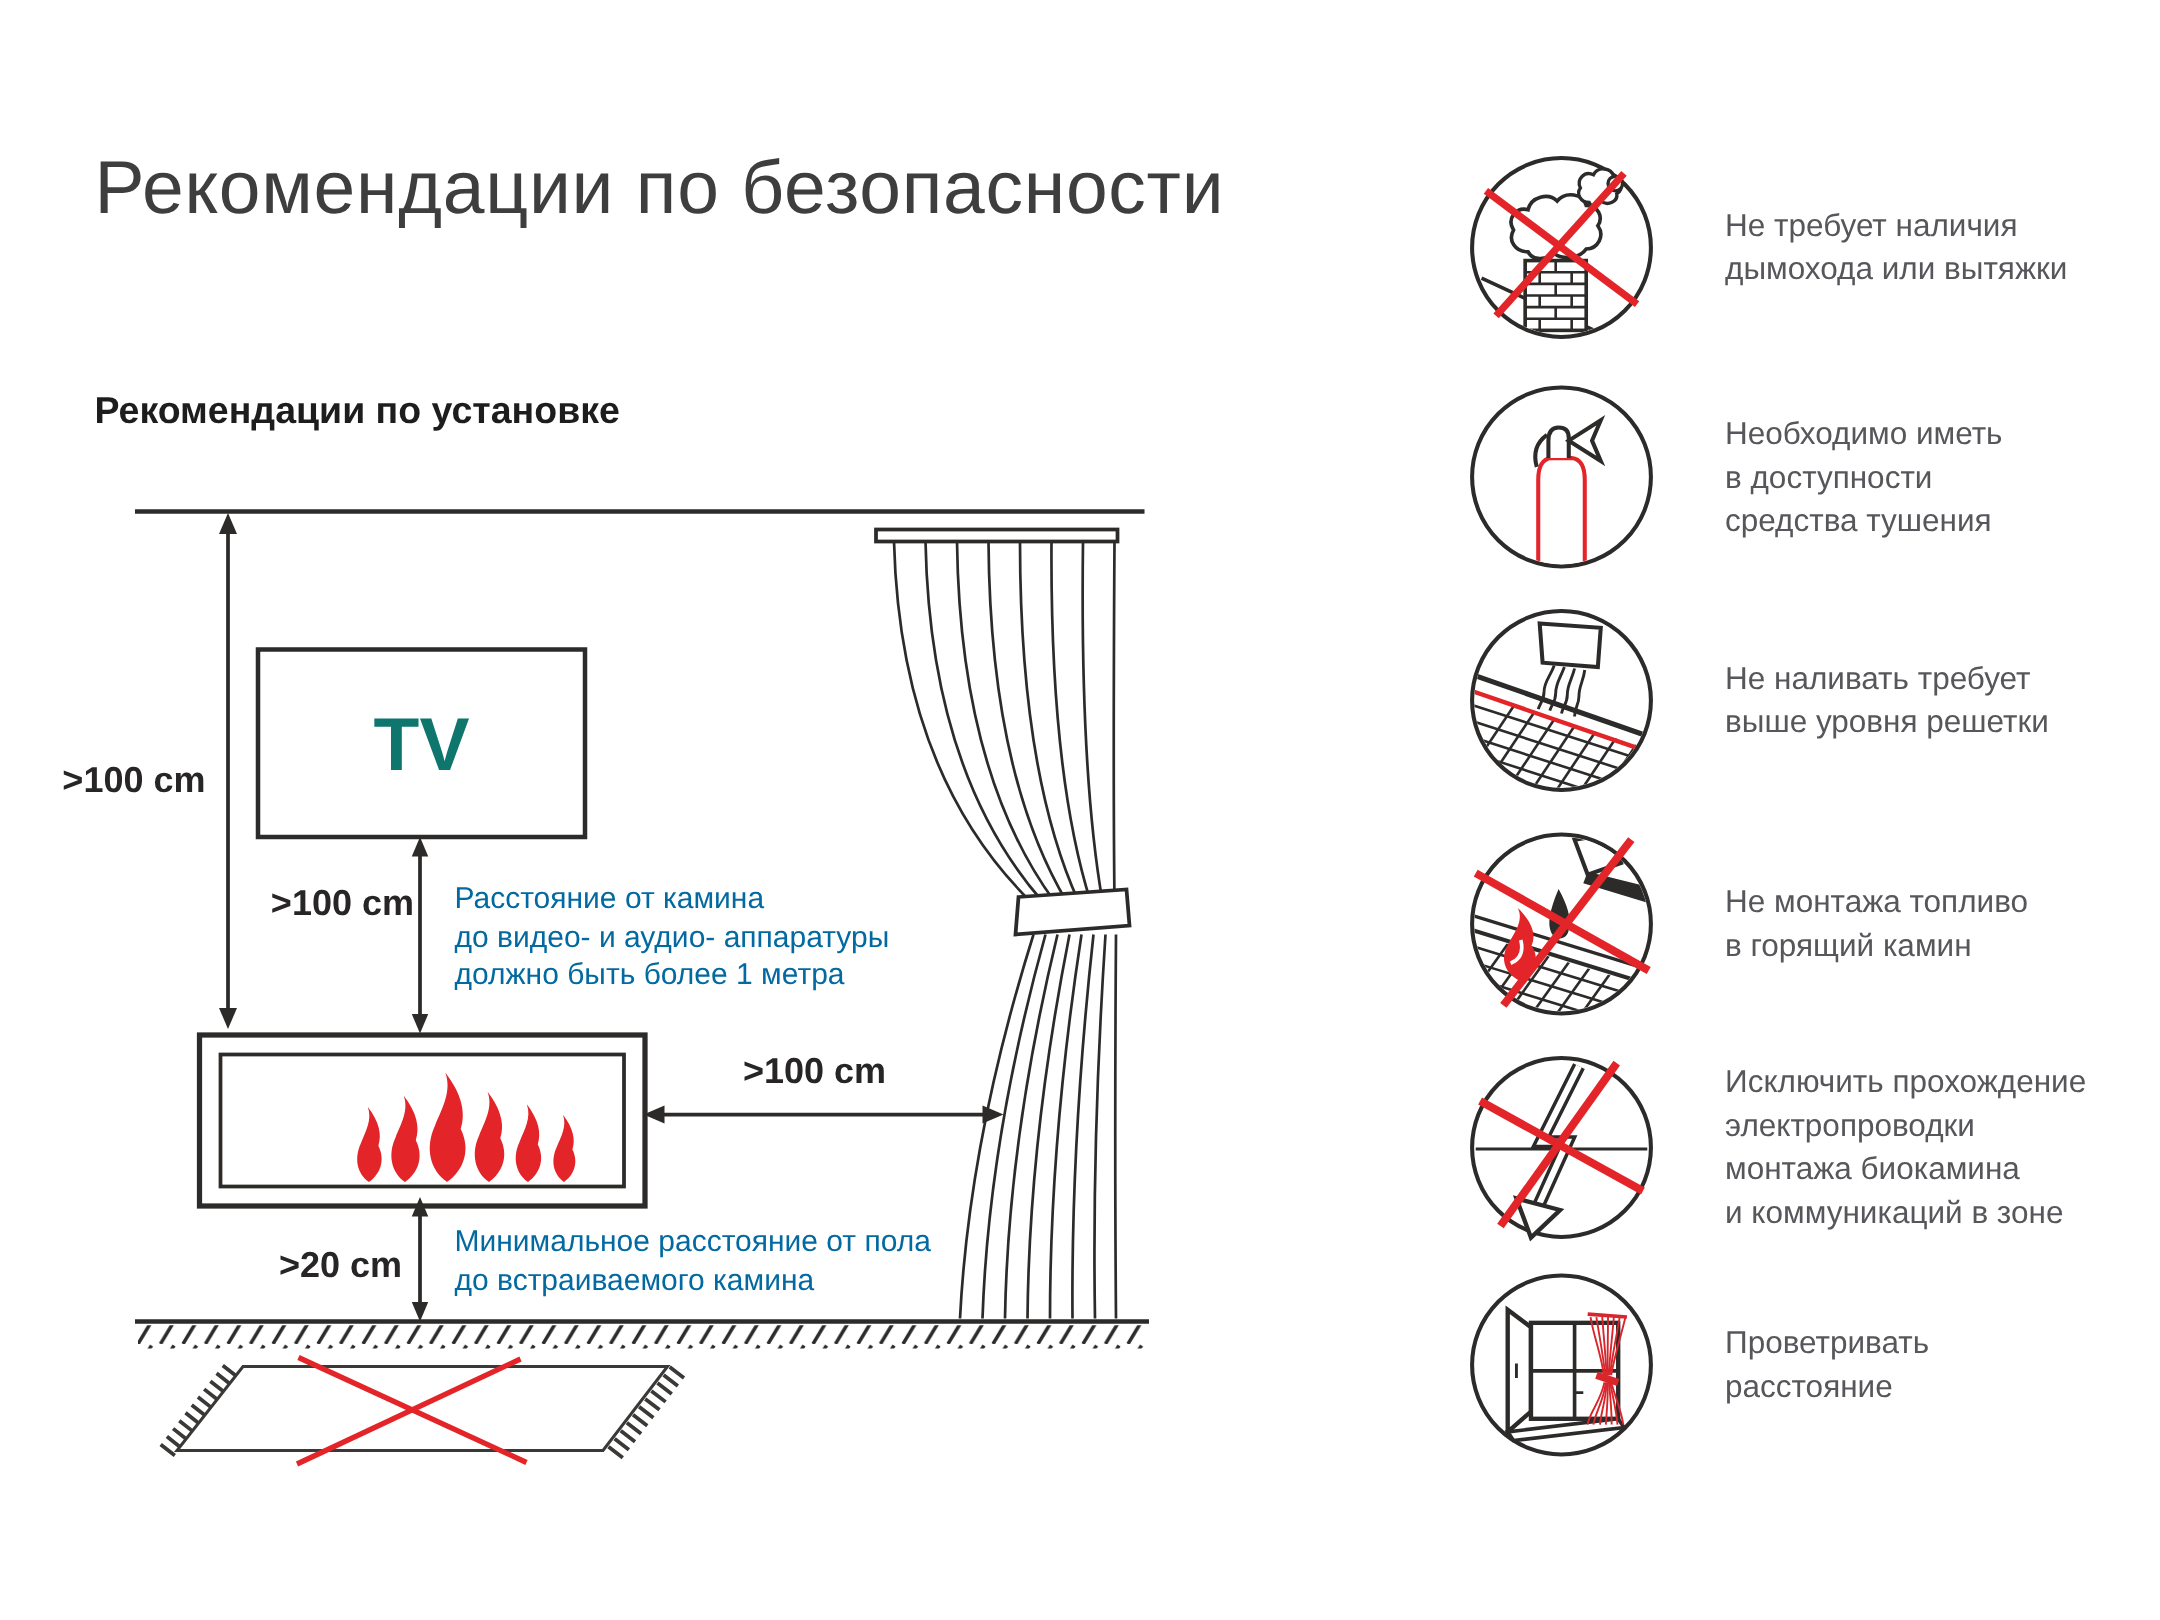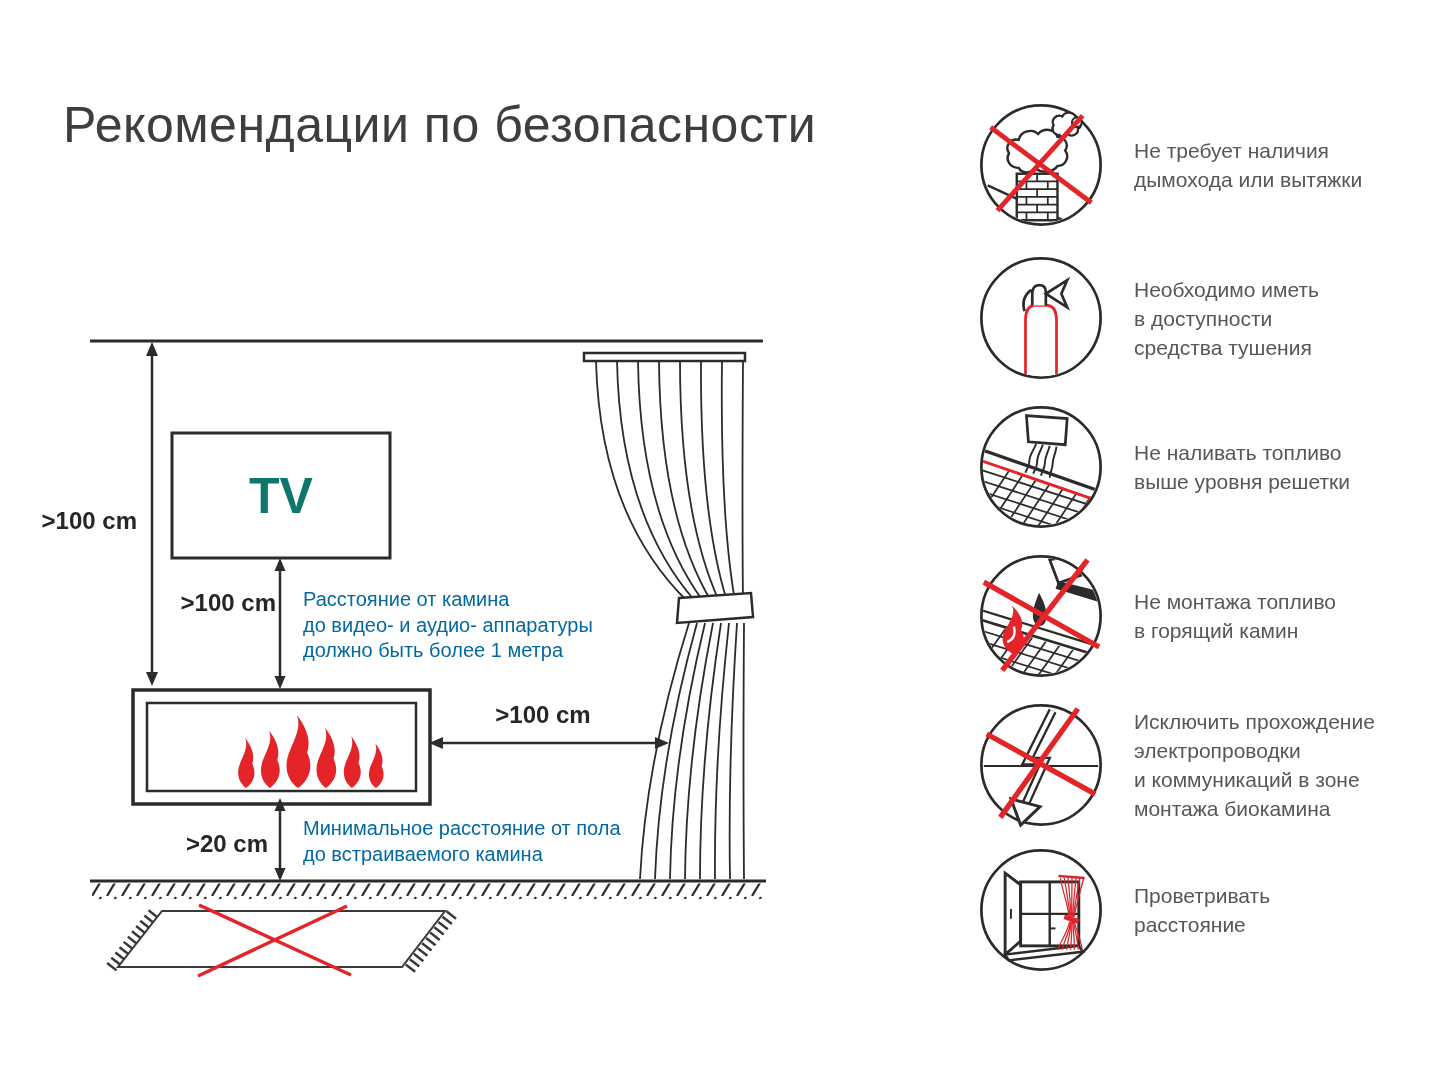"Не требует наличия" .safety-row { gap: 30px -> 46px }
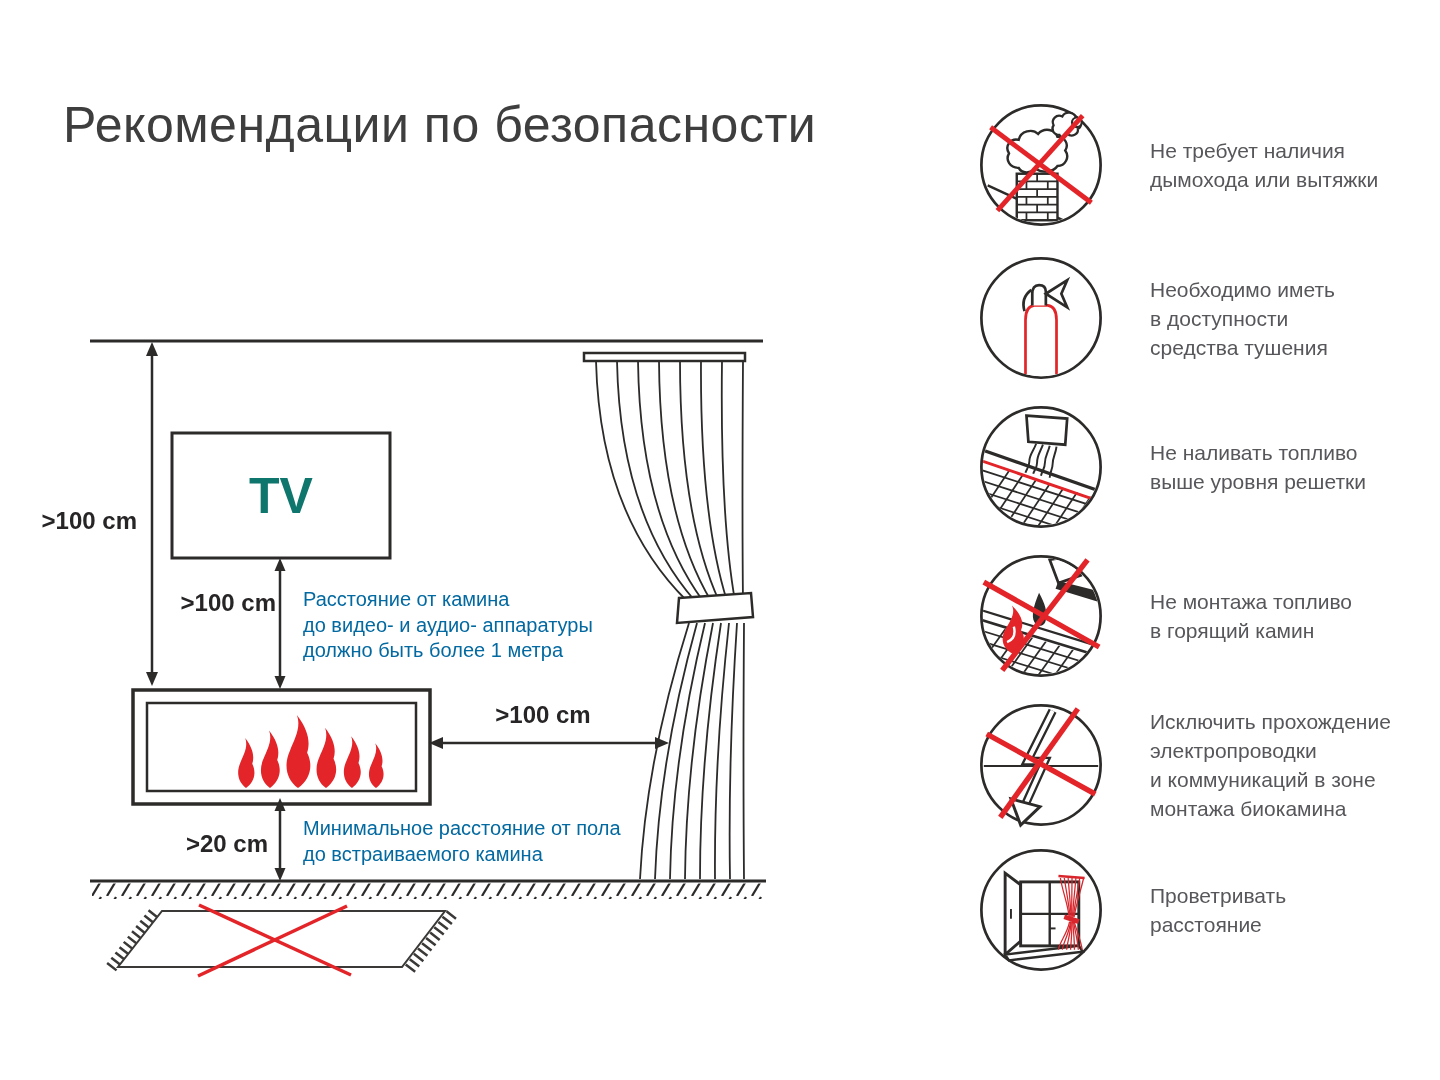"Рекомендации по установке" h2.abs { html: none -> <h2>Рекомендации по установке</h2> }
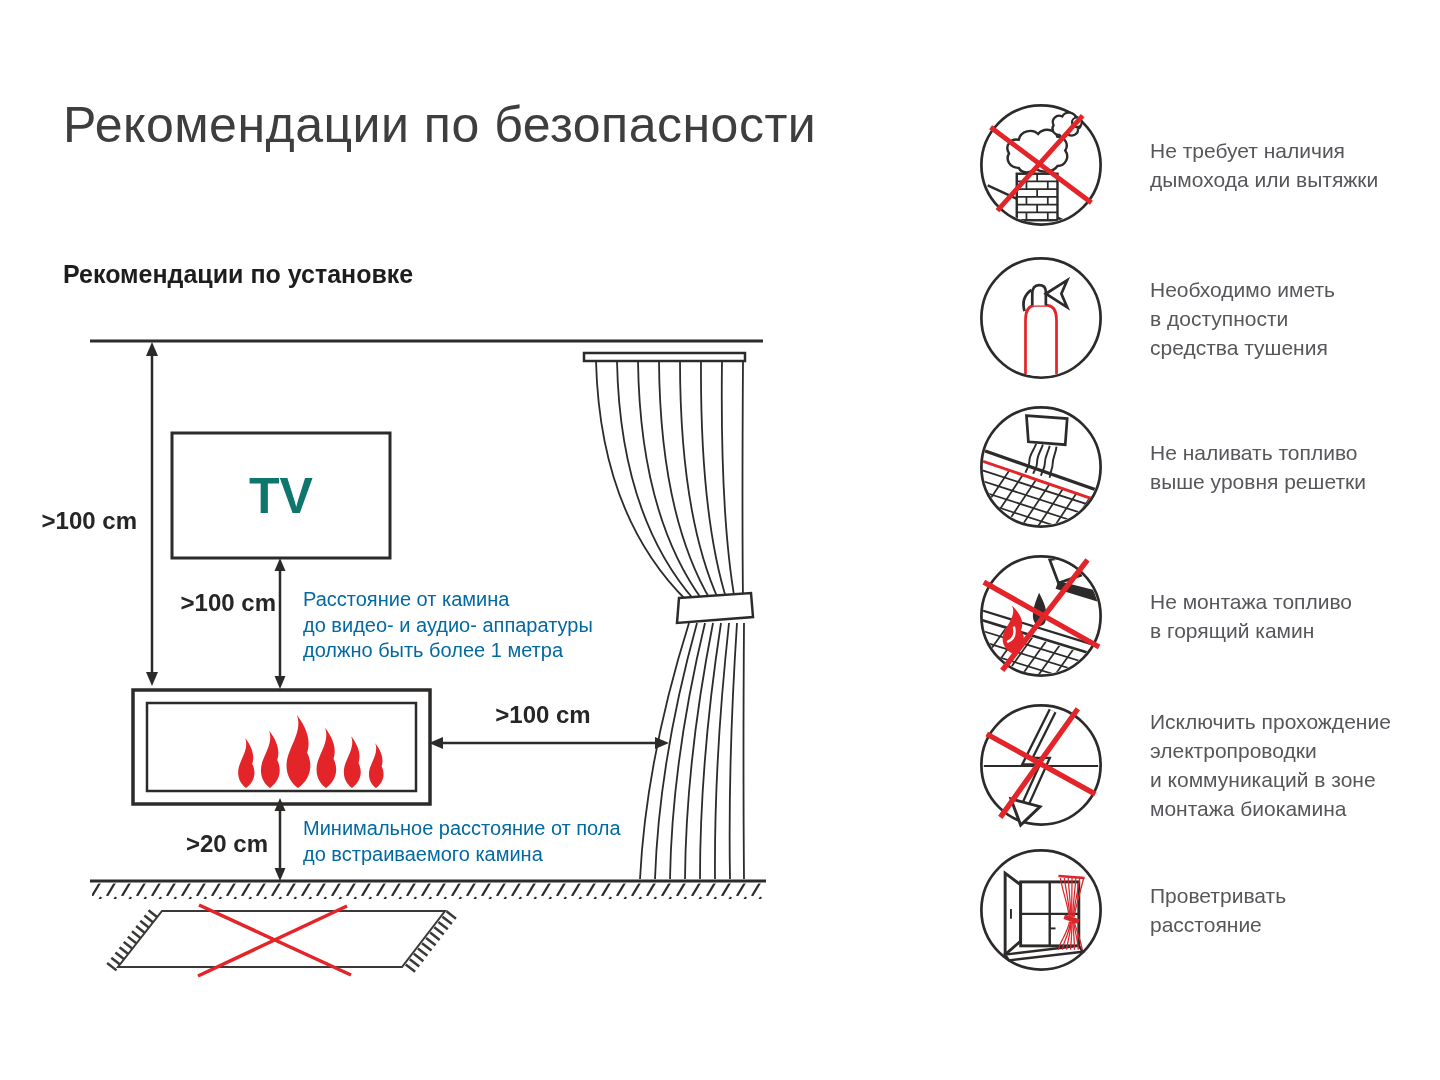"Не наливать топливо" div { text: топливо -> требует }
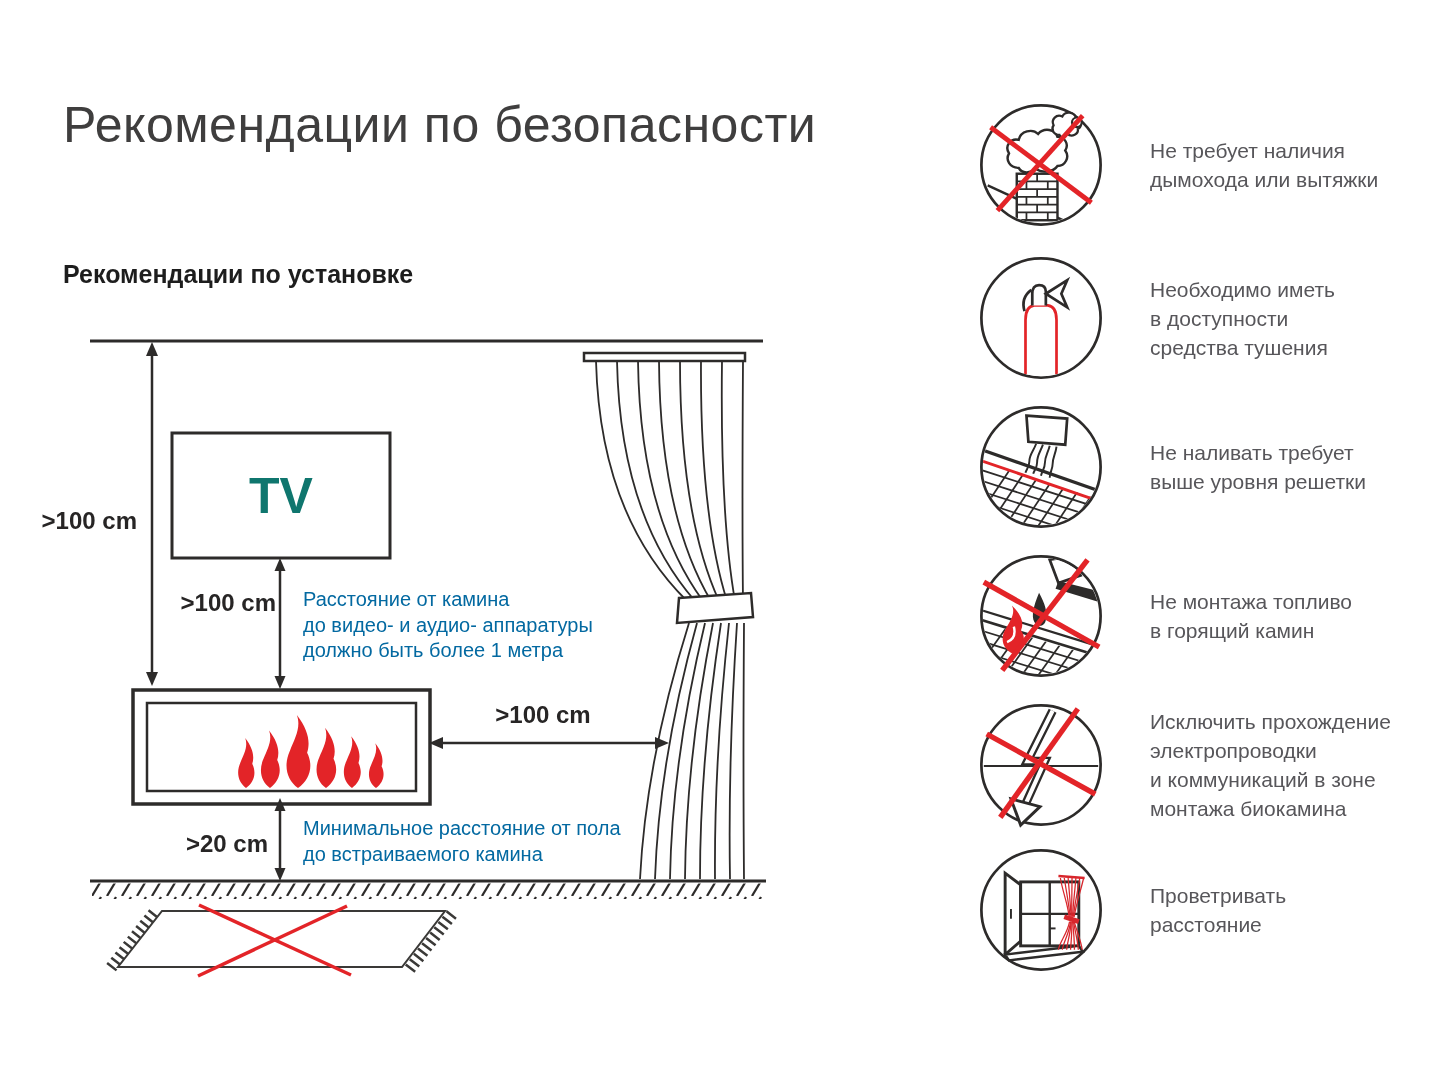"и коммуникаций в зоне" div { order: before "монтажа биокамина" -> after "монтажа биокамина" }
